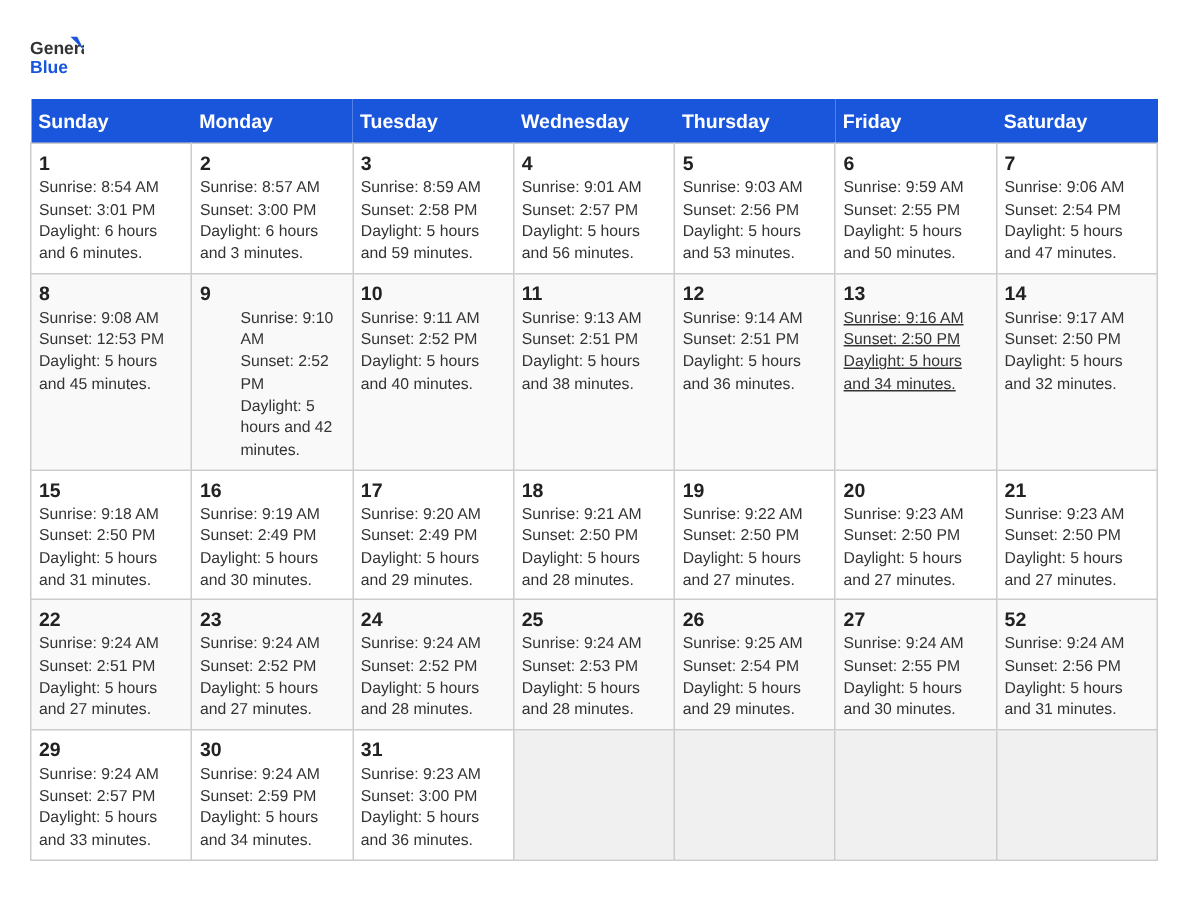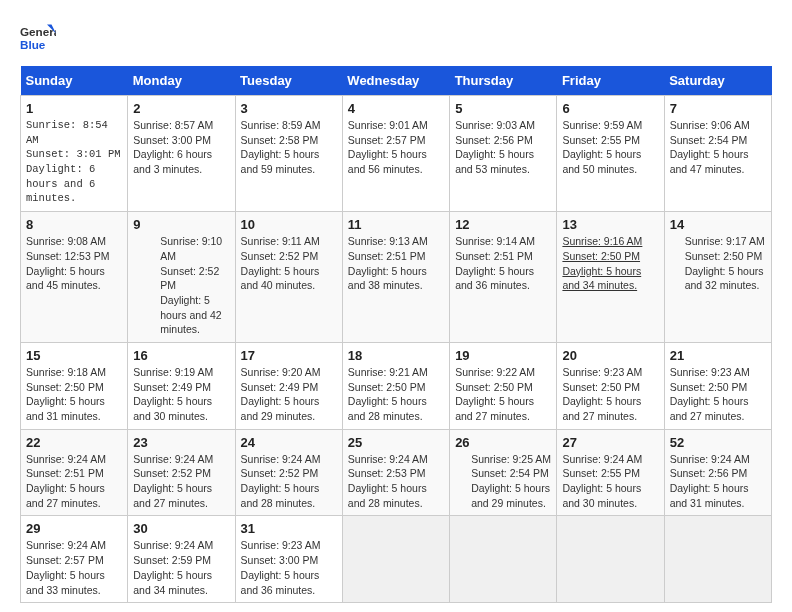"Sunrise: 8:54 AM" div.day-info { font-family: Liberation Mono, monospace -> none }
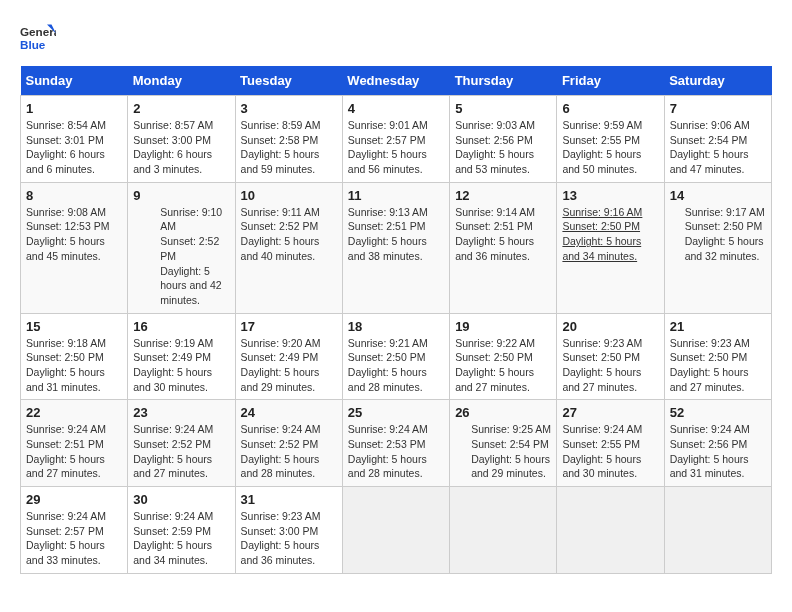"Sunrise: 9:17 AM" div.day-info { margin-left: 15px -> none }
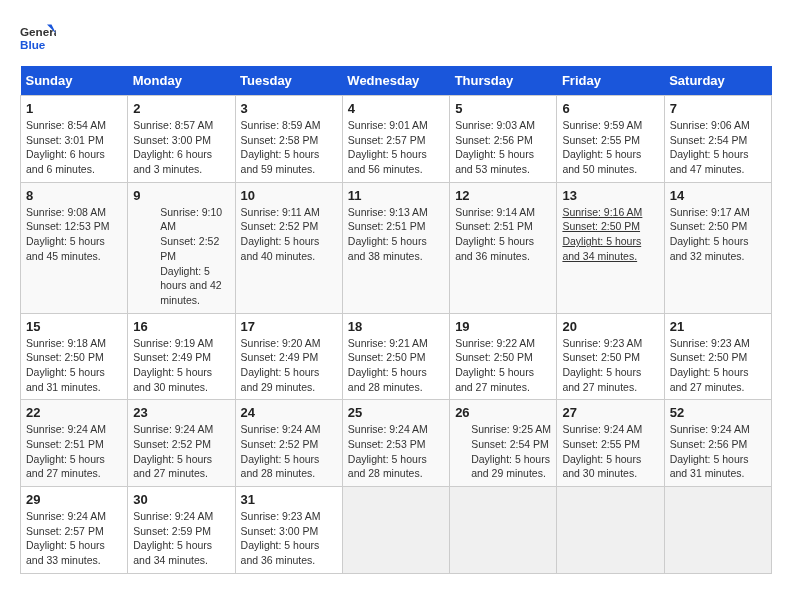"Sunrise: 9:25 AM" div.day-info { margin-left: 16px -> none }
